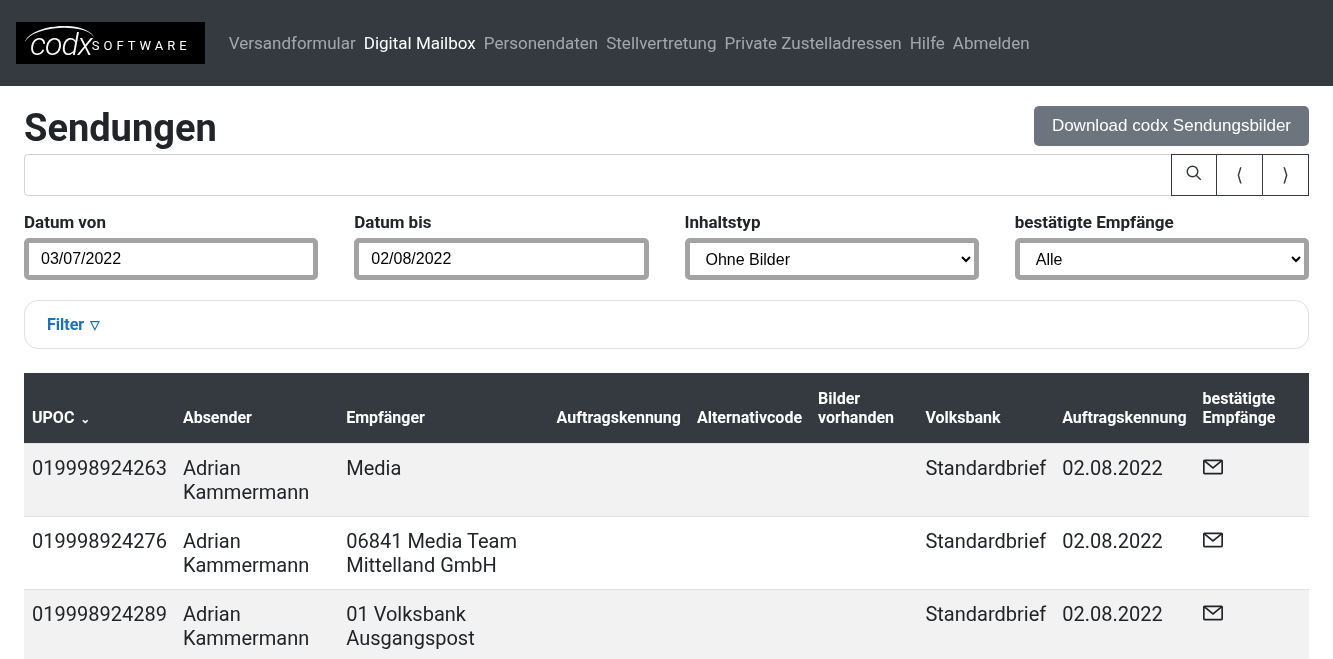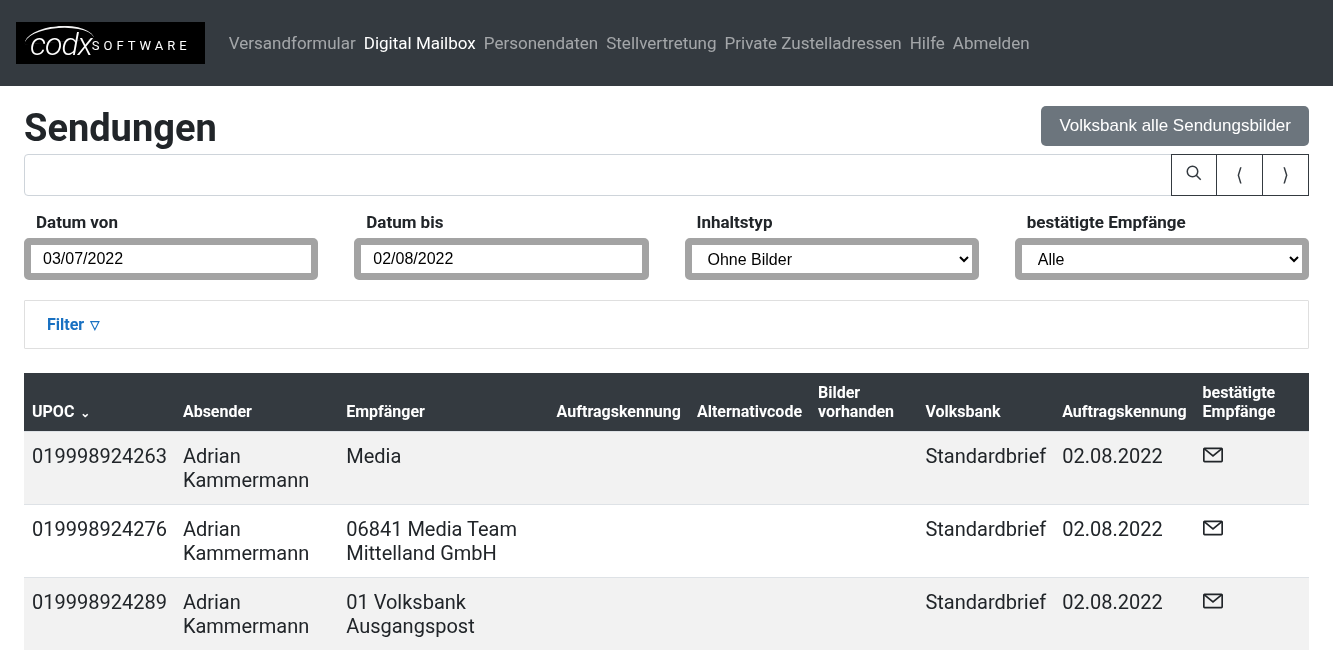"Volksbank alle Sendungsbilder" button.btn-download { text: Volksbank alle -> Download codx }
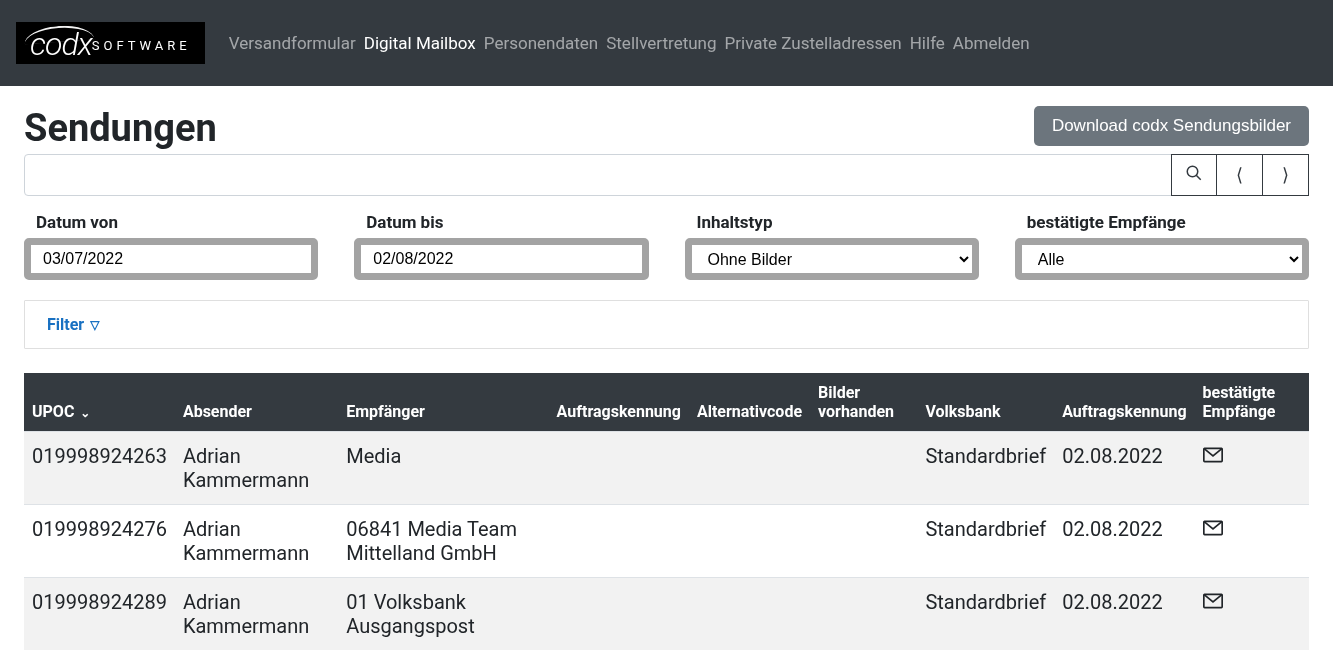"Datum von" .filter-label { margin-left: 12px -> none }
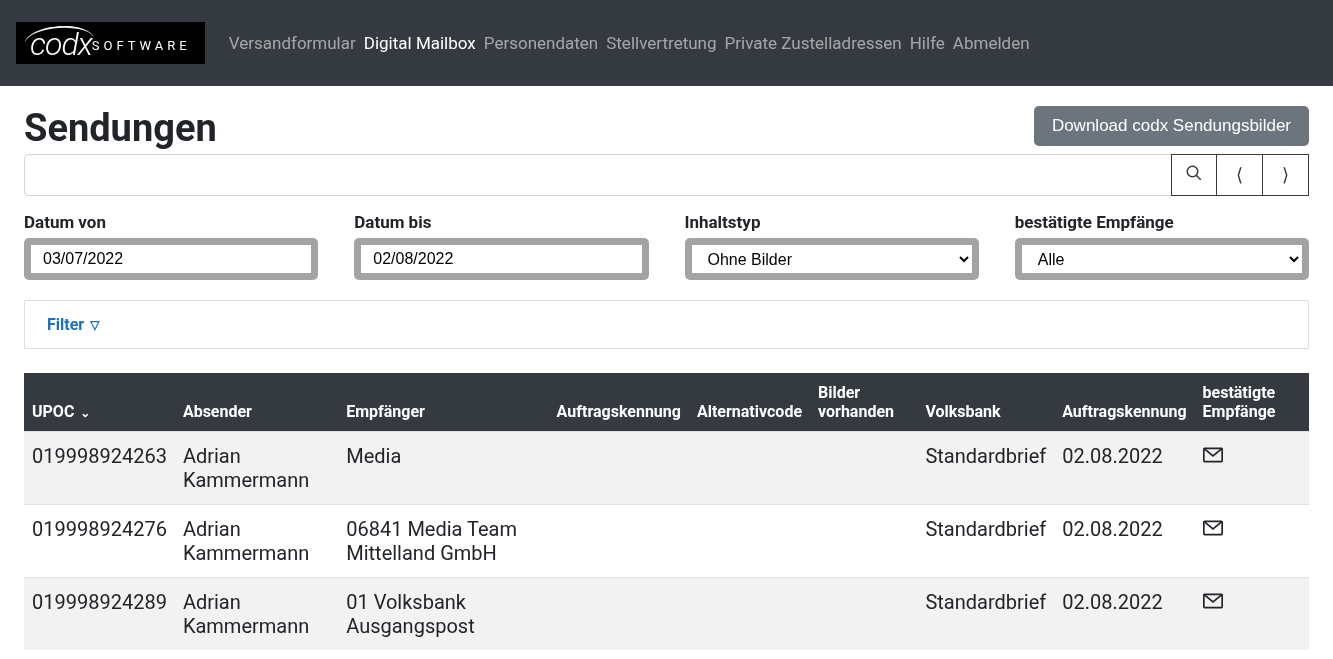"03/07/2022" .filter-input, .filter-select { border: 7px solid #a3a3a3 -> 5px solid #a3a3a3 }
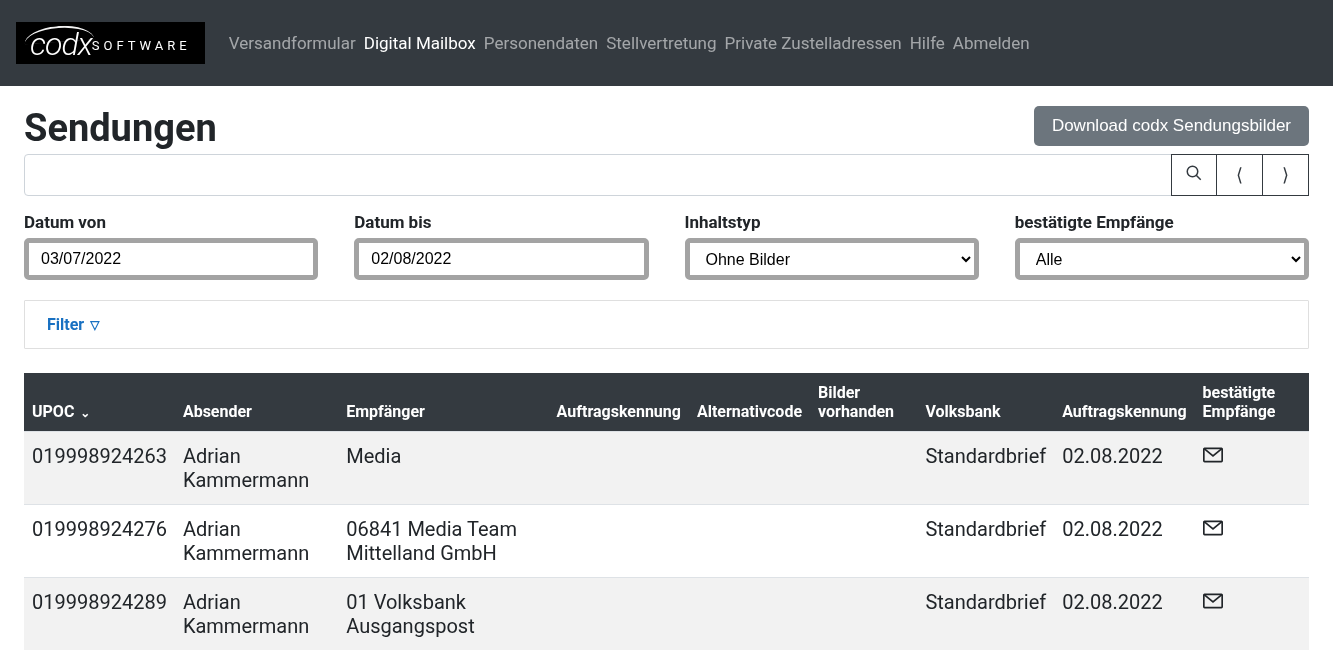"Filter" .filter-dropdown-bar { border-radius: 1px -> 14px }
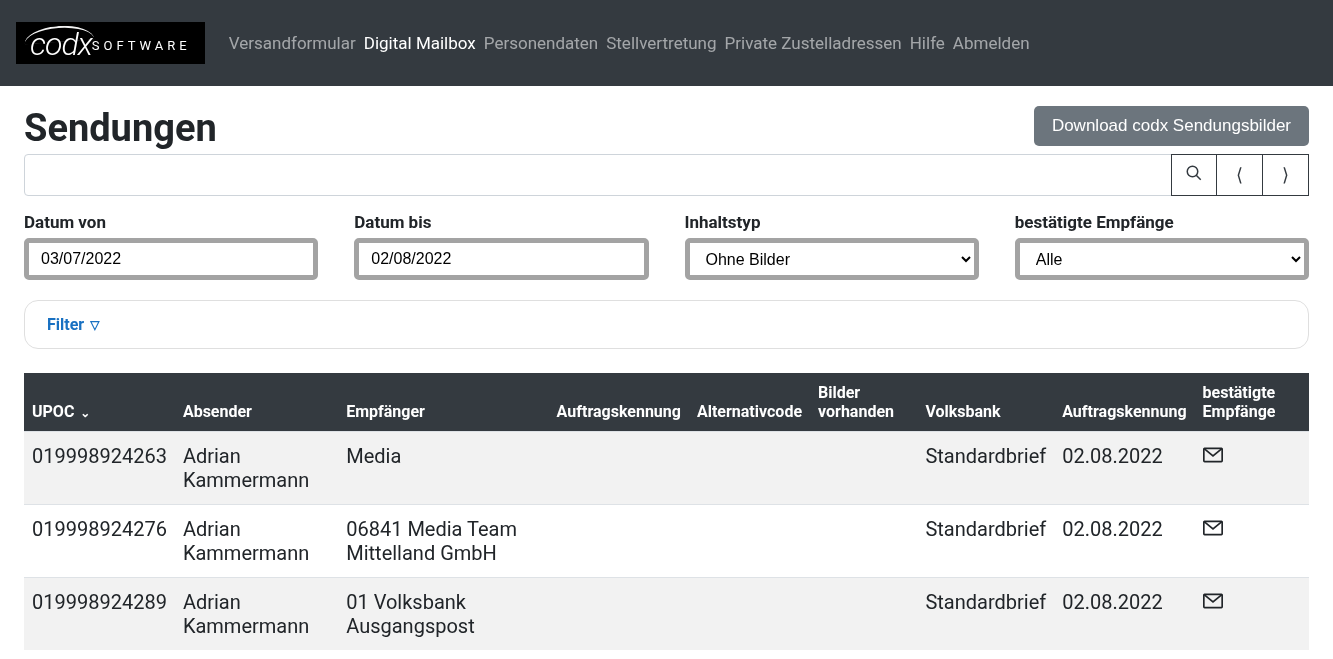"Bilder vorhanden" table.data thead th { padding: 10px 8px -> 16px 8px }
